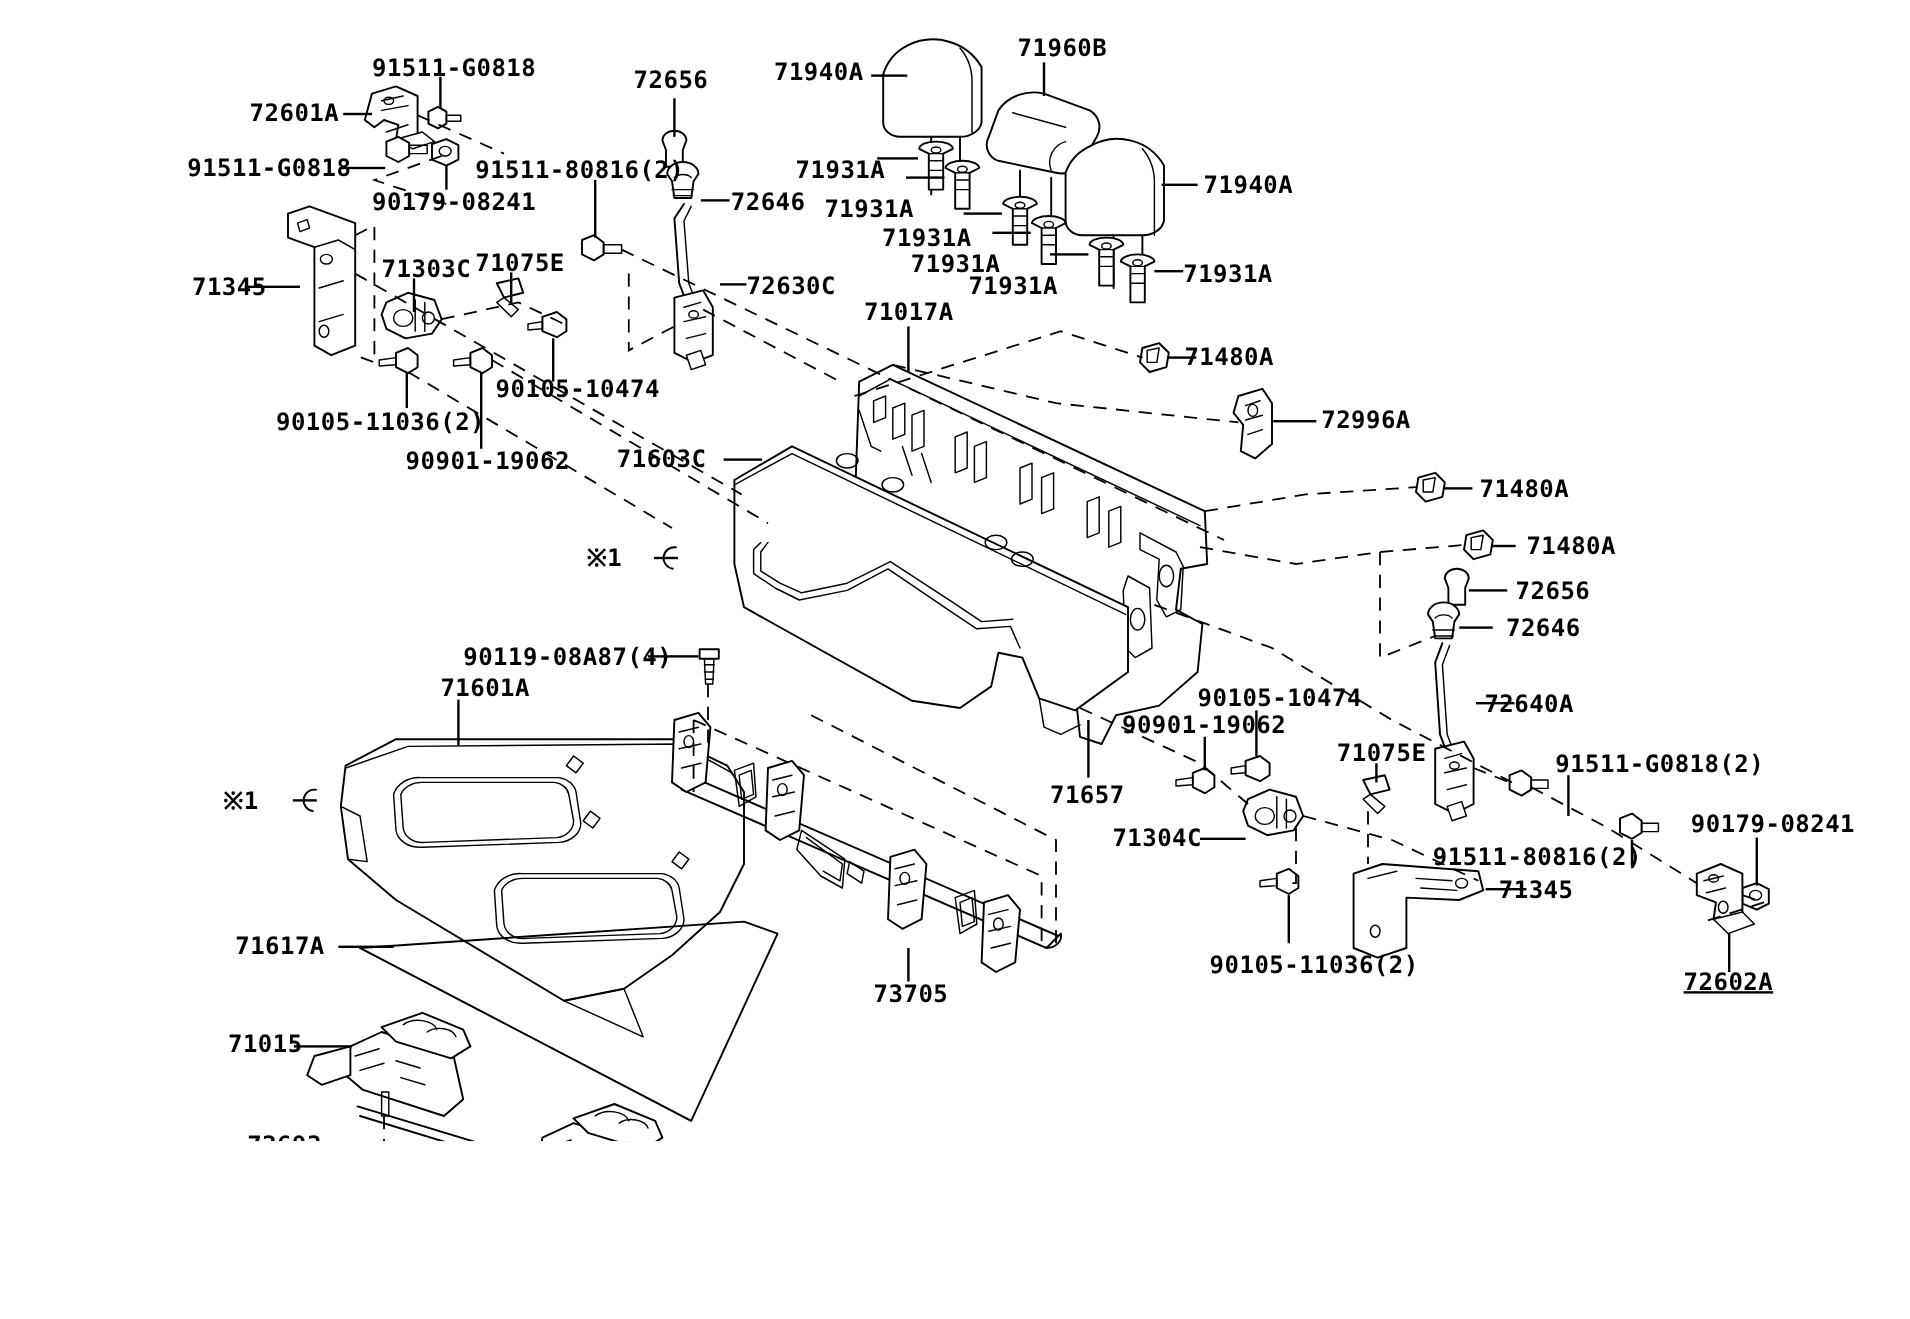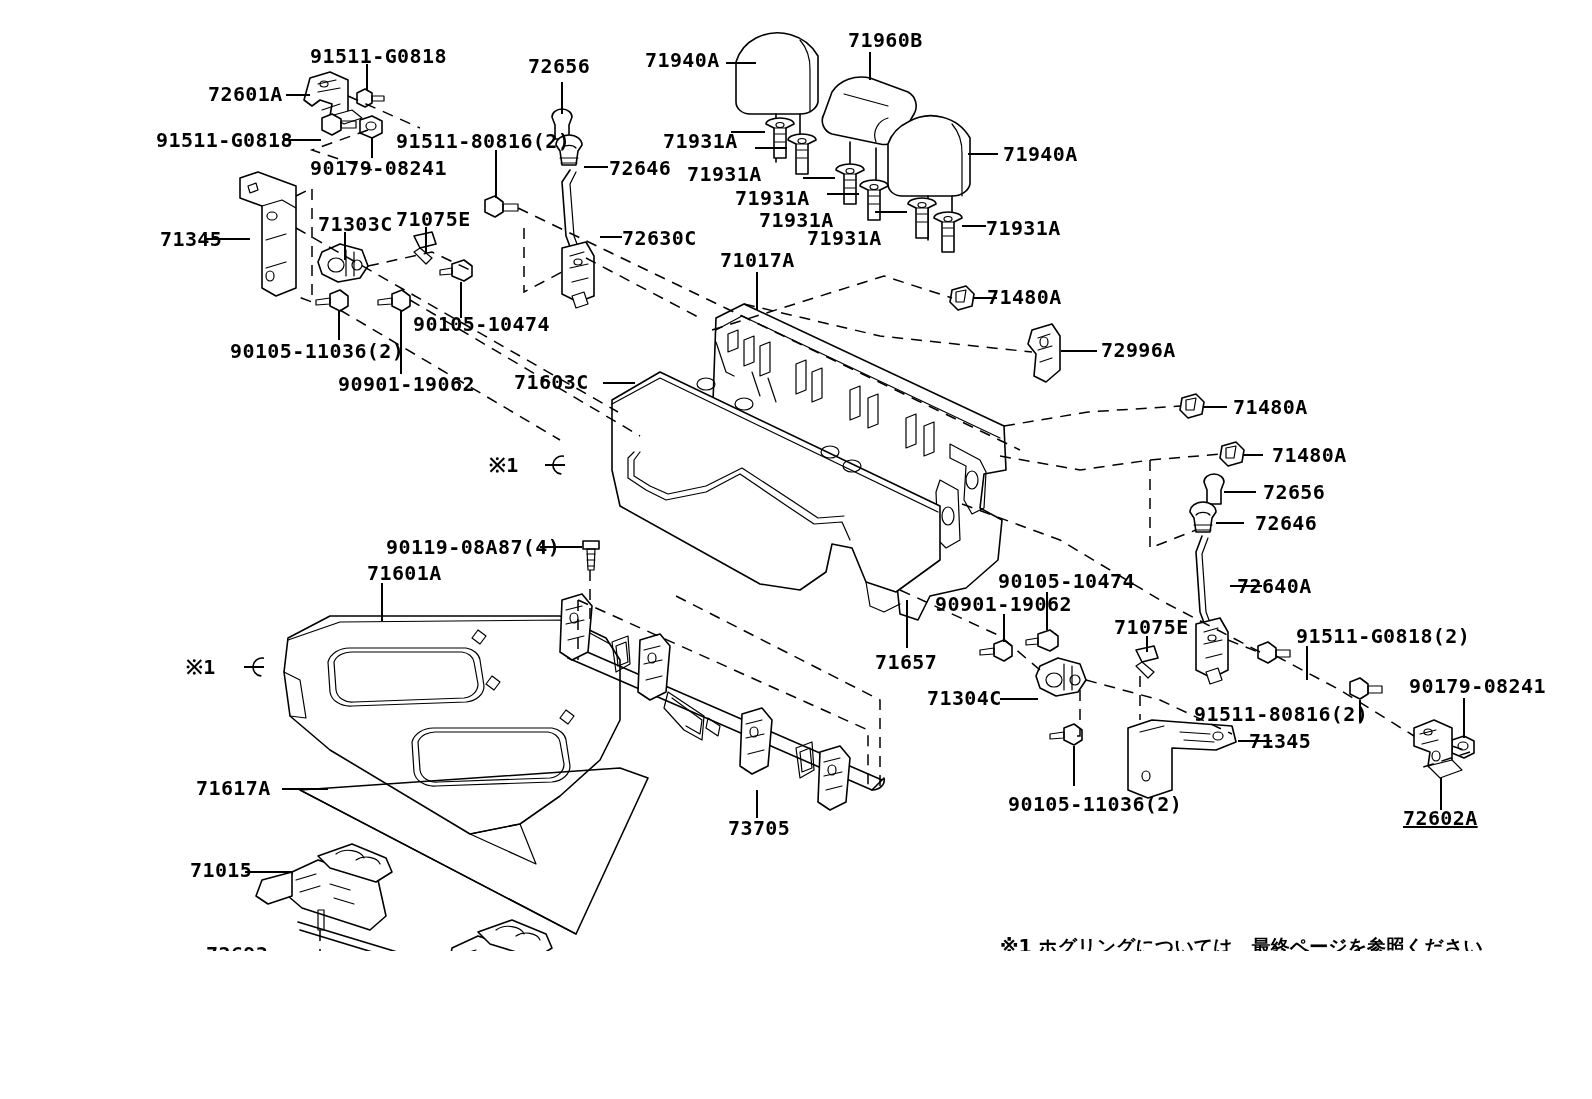"※1 ホグリングについては、最終ページを参照ください" div.jp { html: <div>※1 ホグリングについては、最終ページを参照ください</div> -> none }
